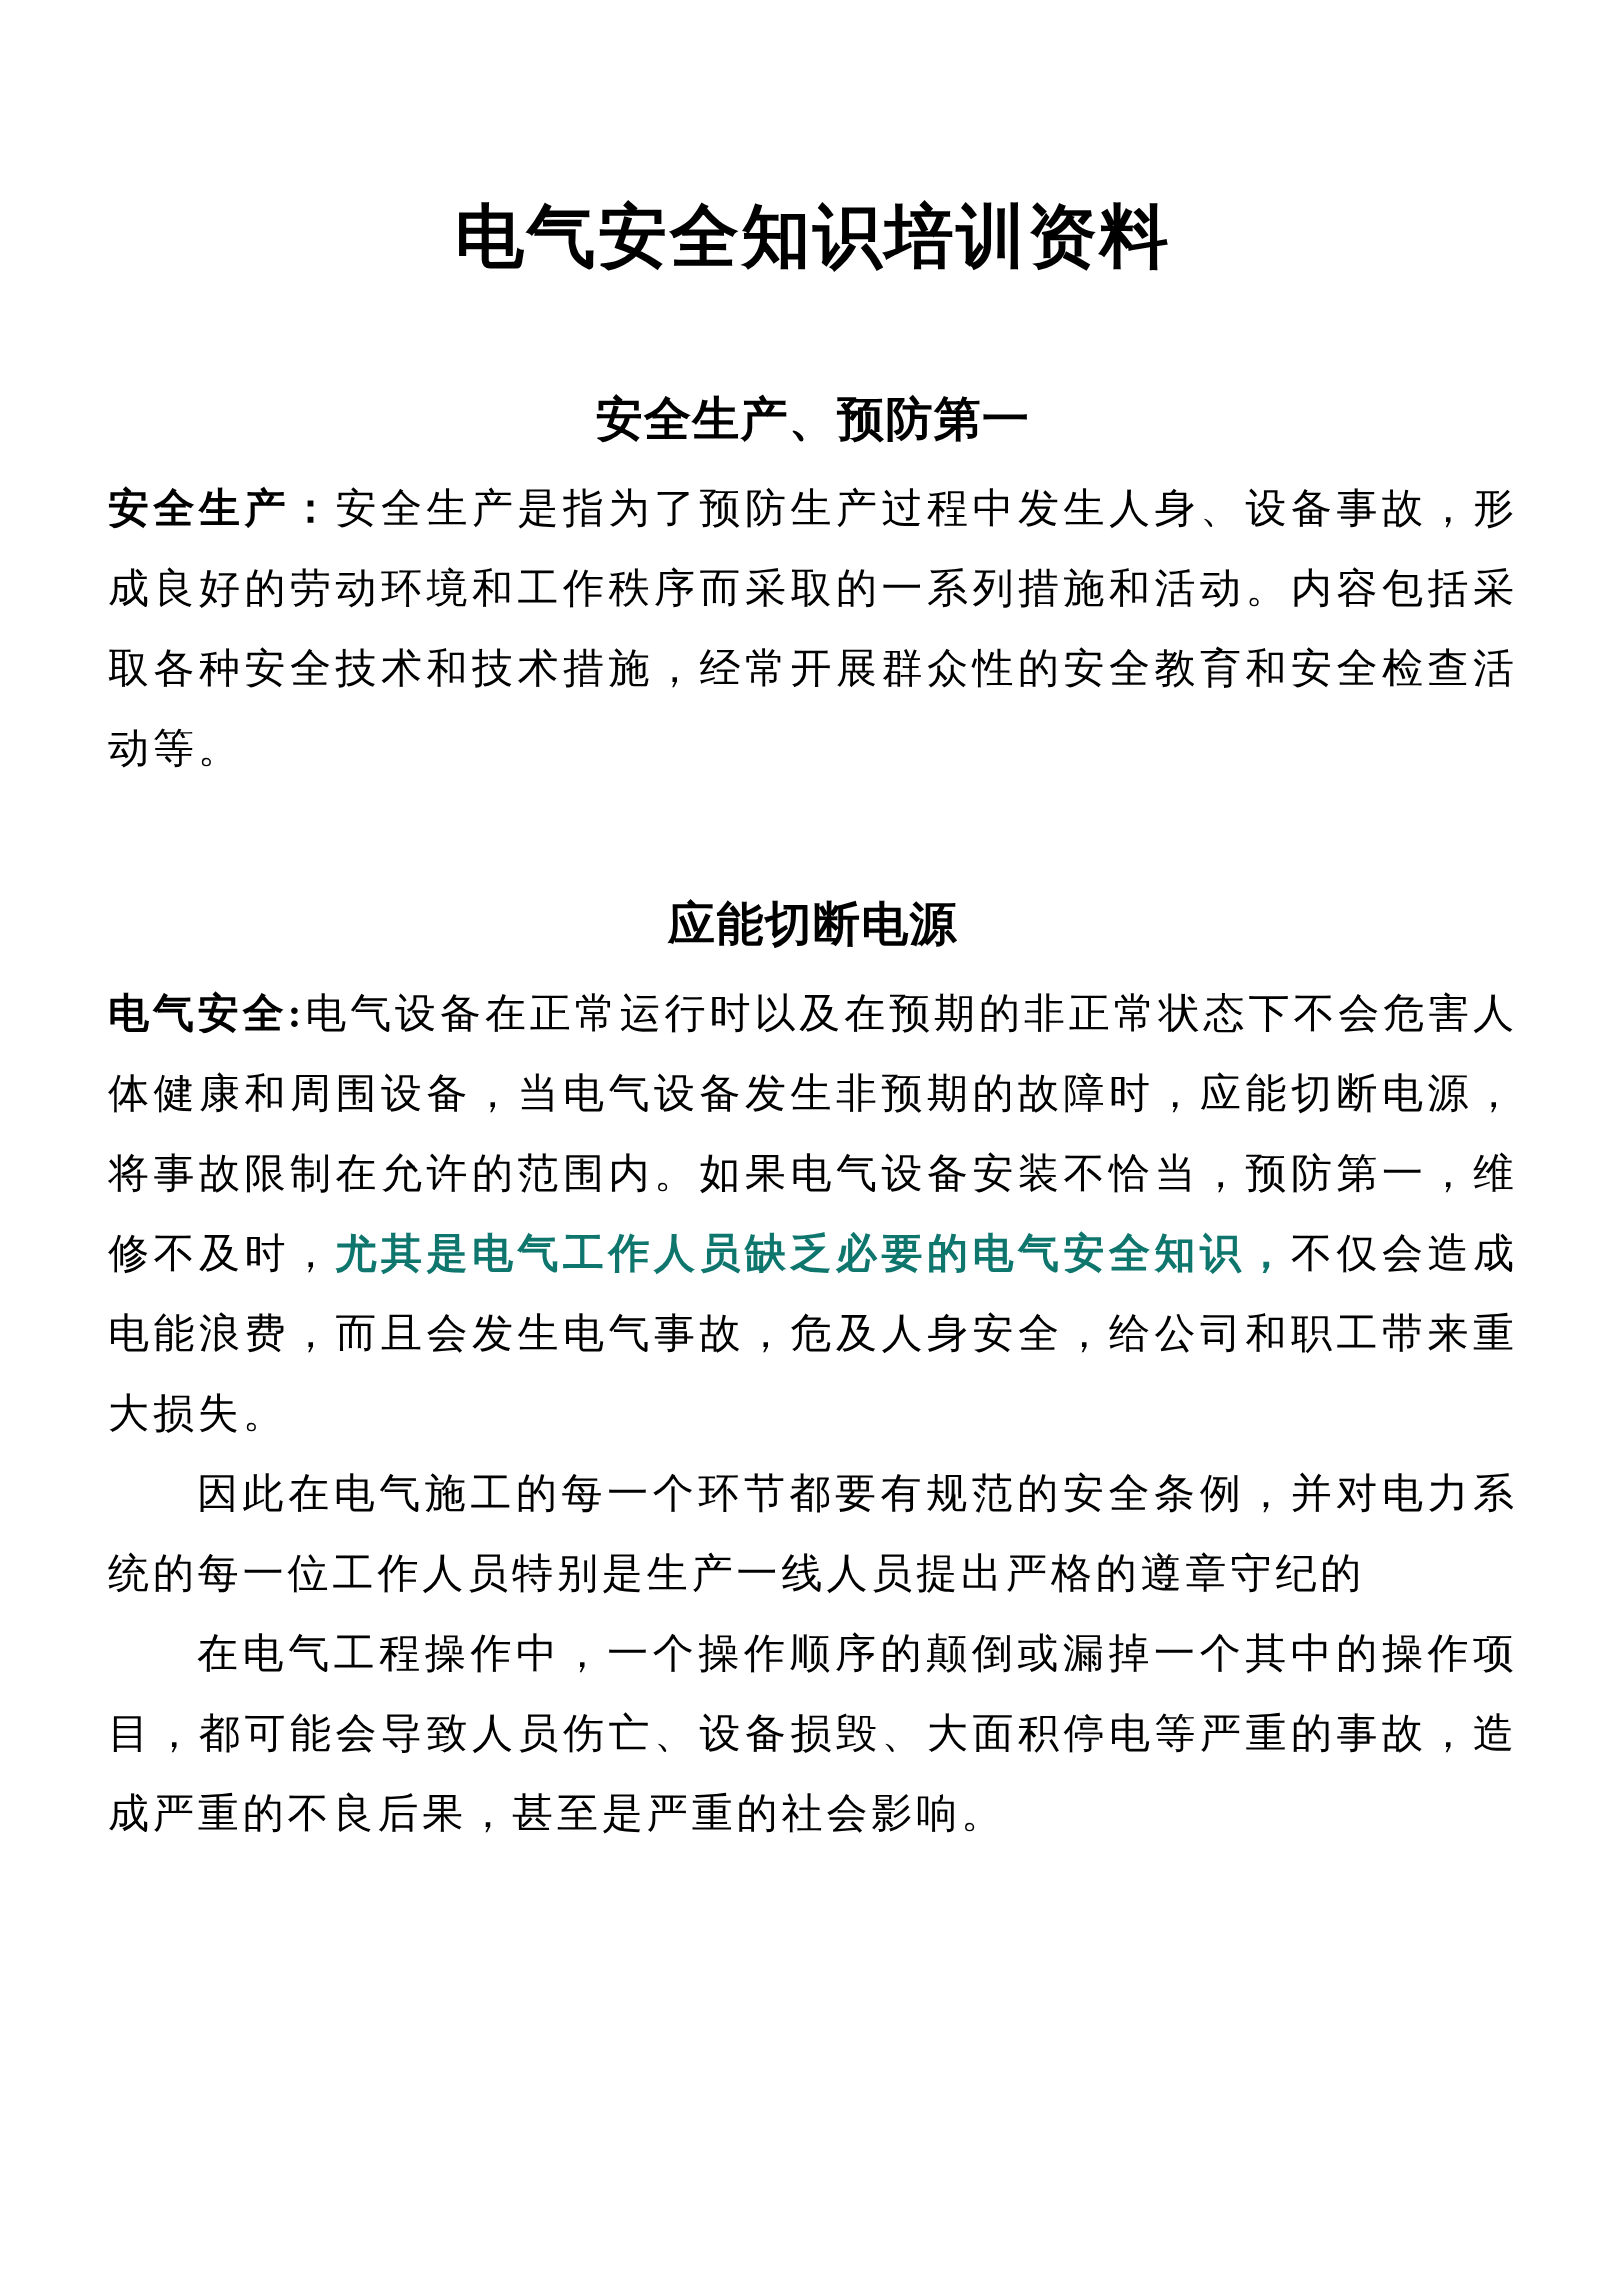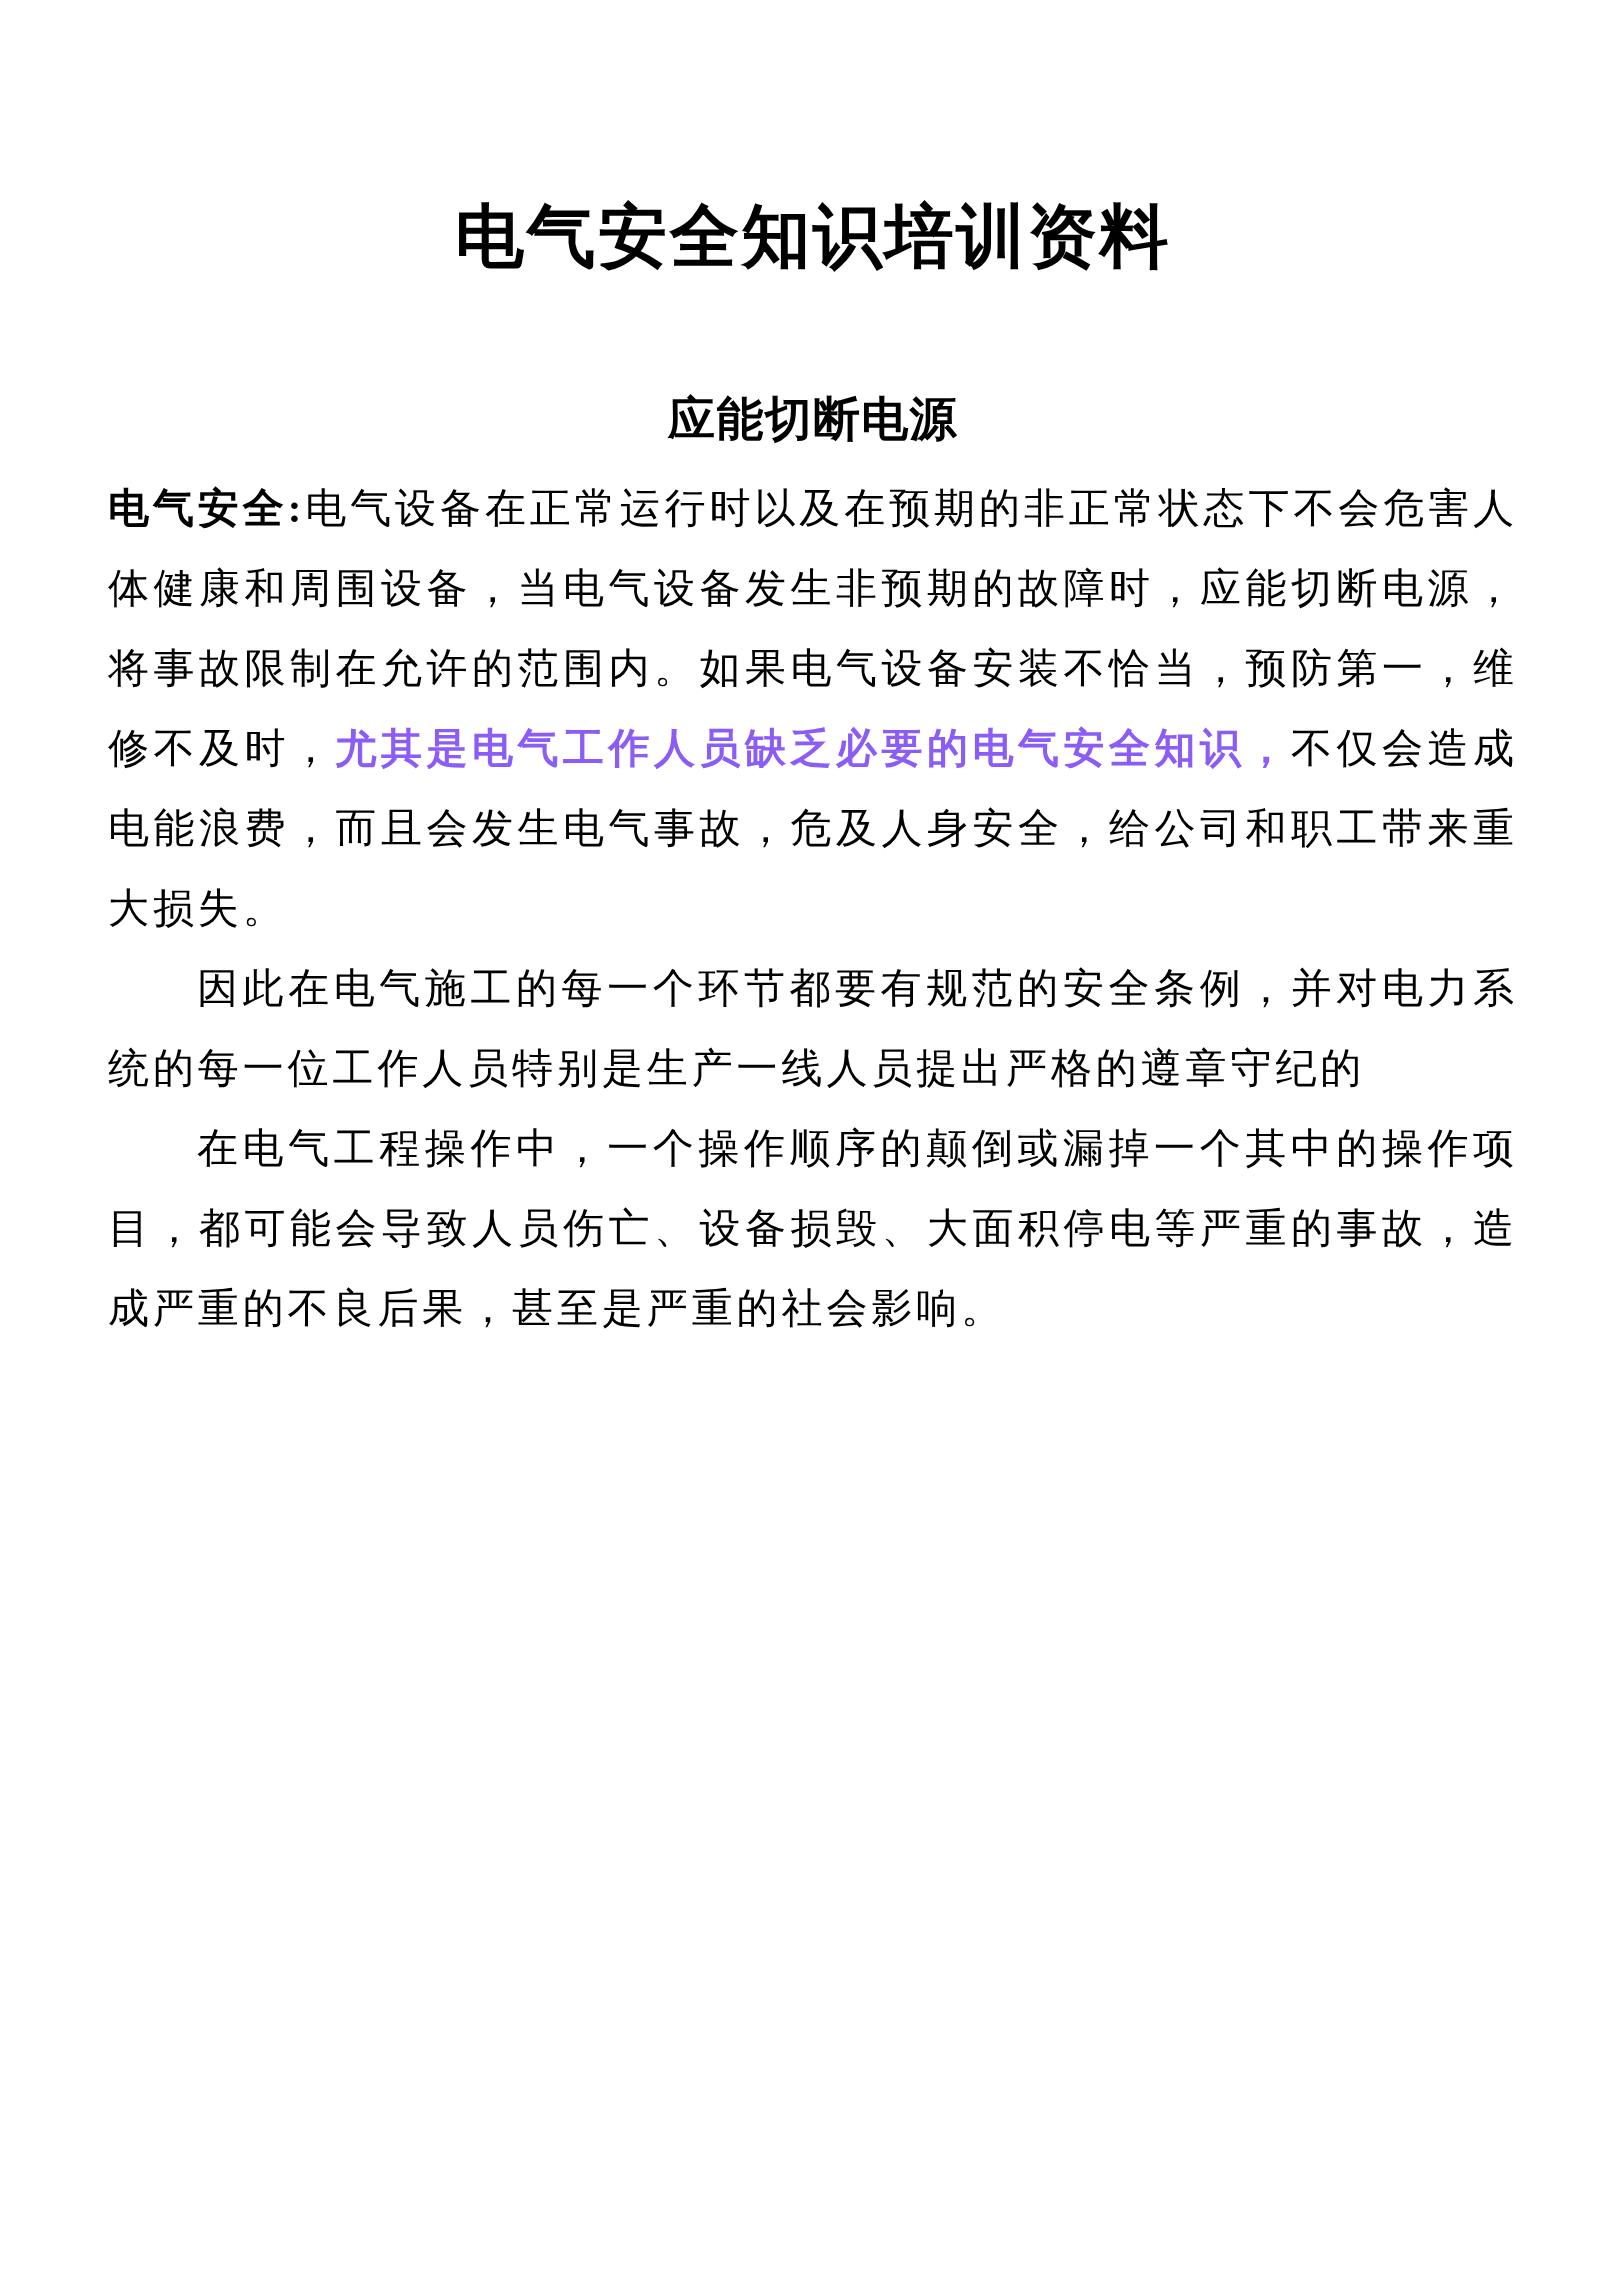"安全生产、预防第一" section { html: none -> <section> <h2>安全生产、预防第一</h2> <p><strong>安全生产：</strong><span>安全生产是指为了预防生产过程中发生人身、设备事故，形成良好的劳动环境和工作秩序而采取的一系列措施和活动。内容包括采取各种安全技术和技术措施，经常开展群众性的安全教育和安全检查活动等。</span></p> </section> }
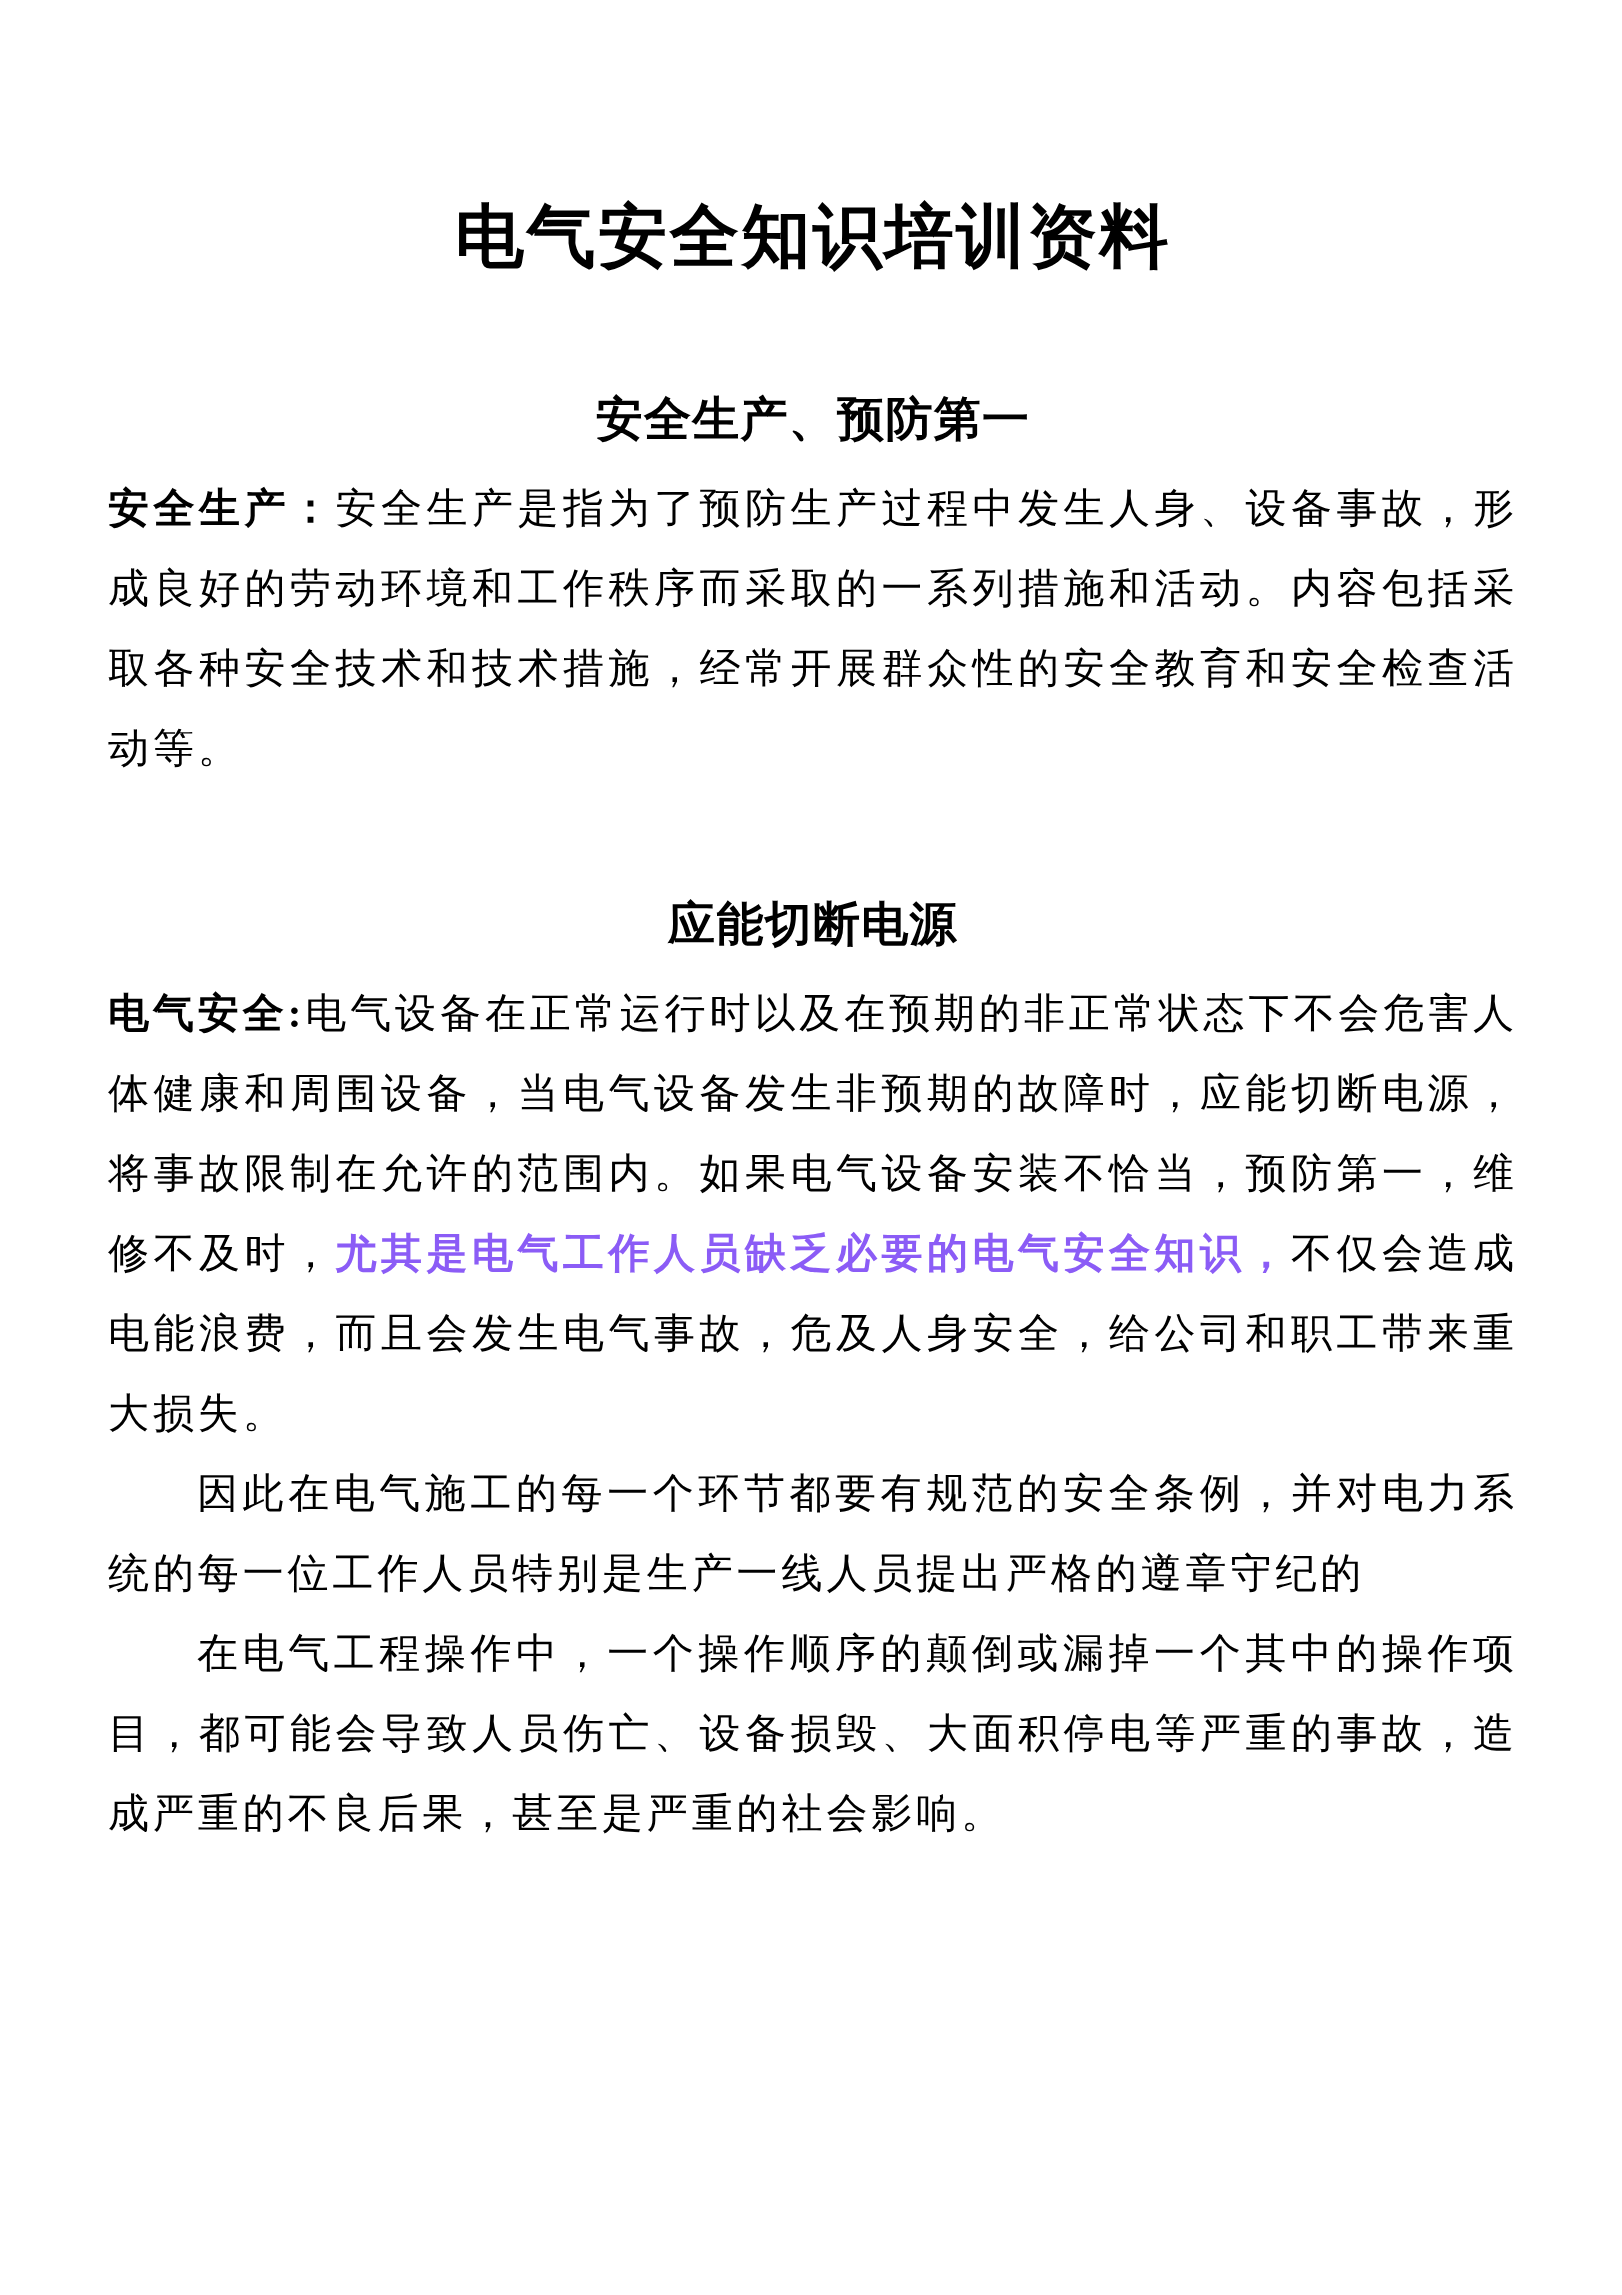"尤其是电气工作人员缺乏必要的电气安全知识，" .body-para .red-emphasis { color: #8b5cf6 -> #0f766e }
